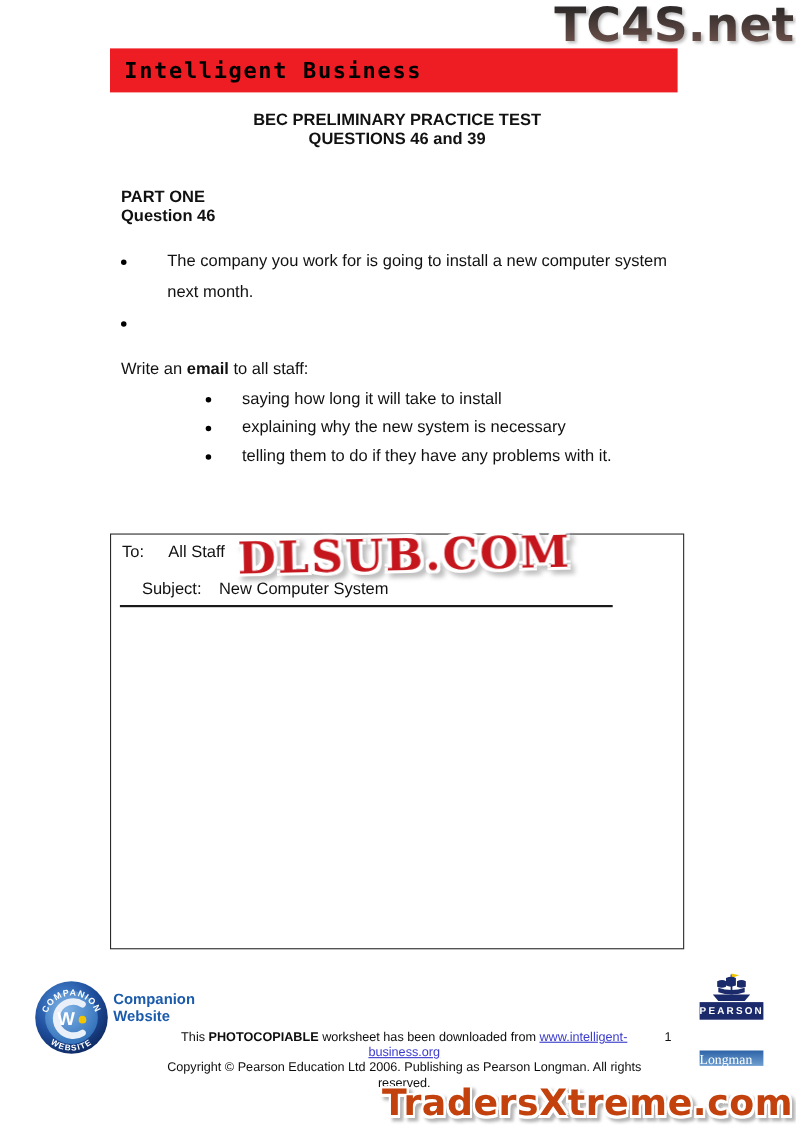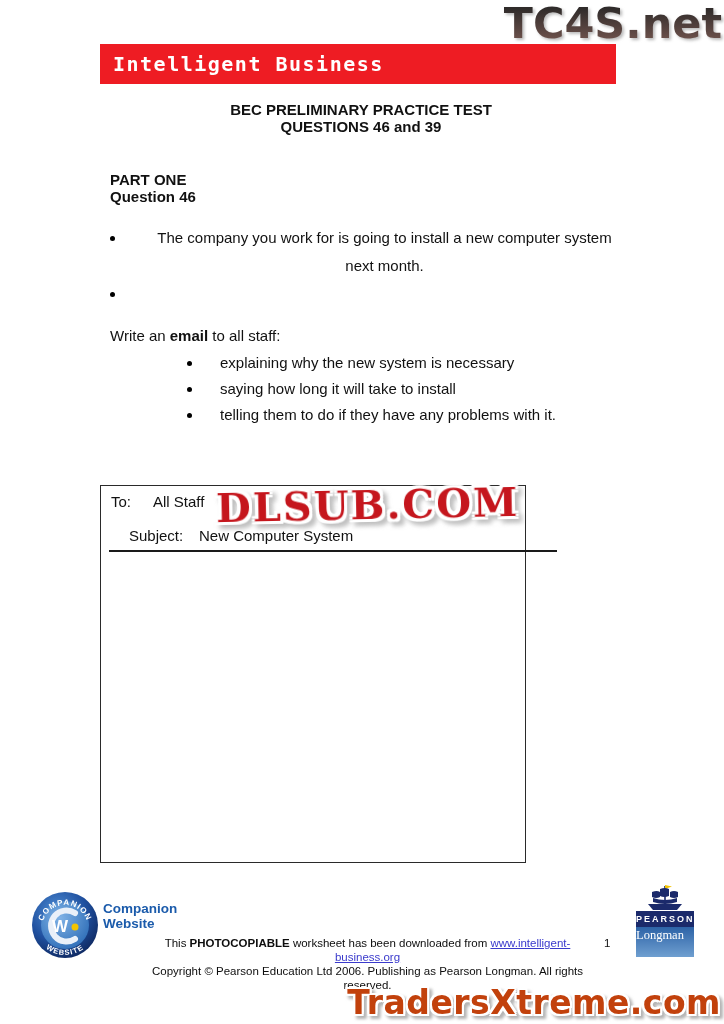"Intelligent Business" .banner-title { color: #ffffff -> #000000 }
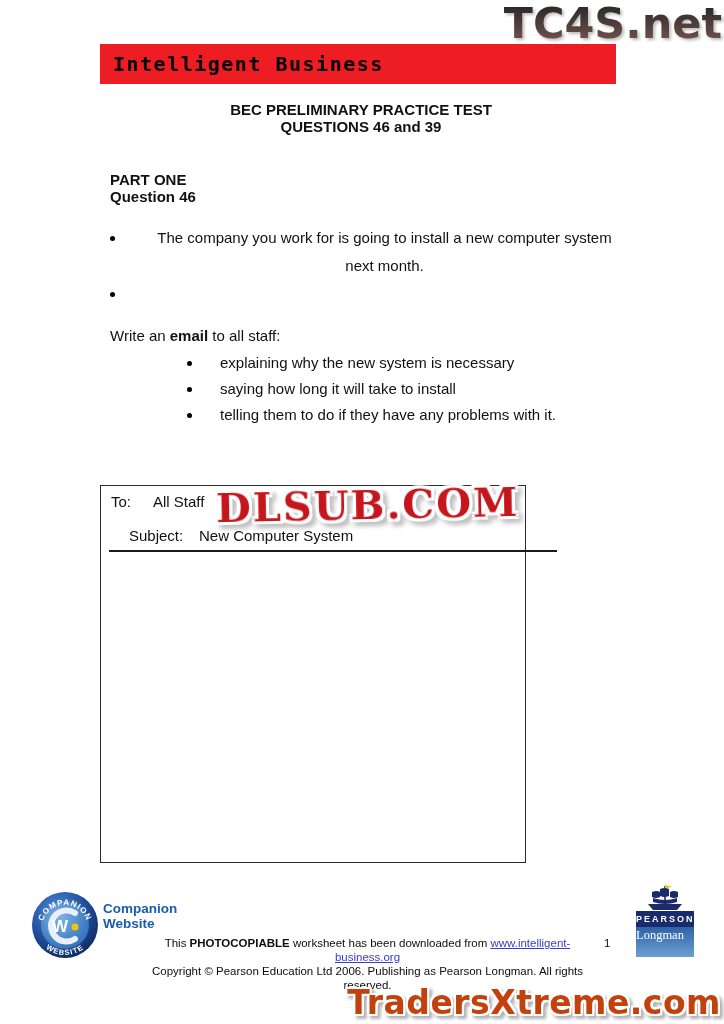"The company you work for" .b1 .text { text-align: center -> none }
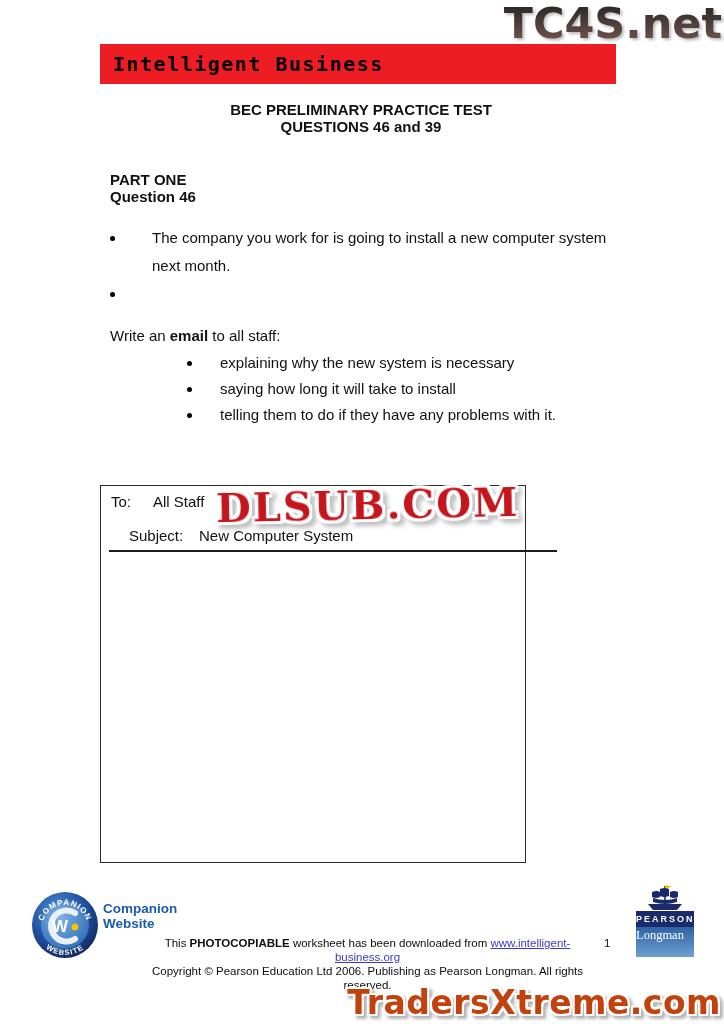"explaining why the new system" div.row { order: before "saying how long it will" -> after "saying how long it will" }
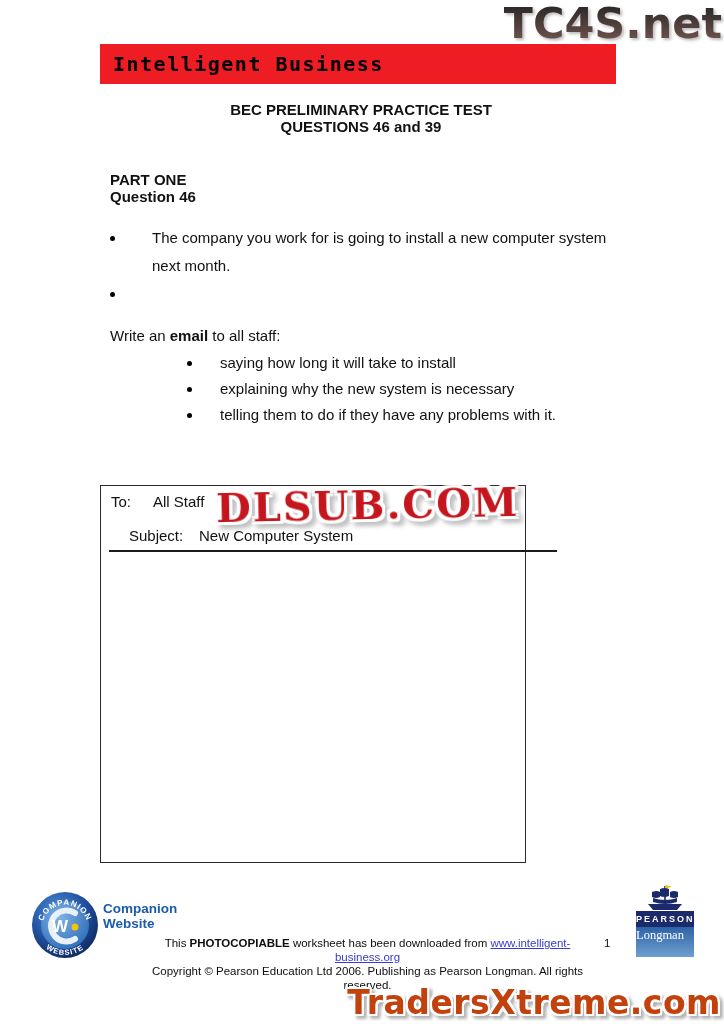"To:" .email-box { width: 426px -> 522px }
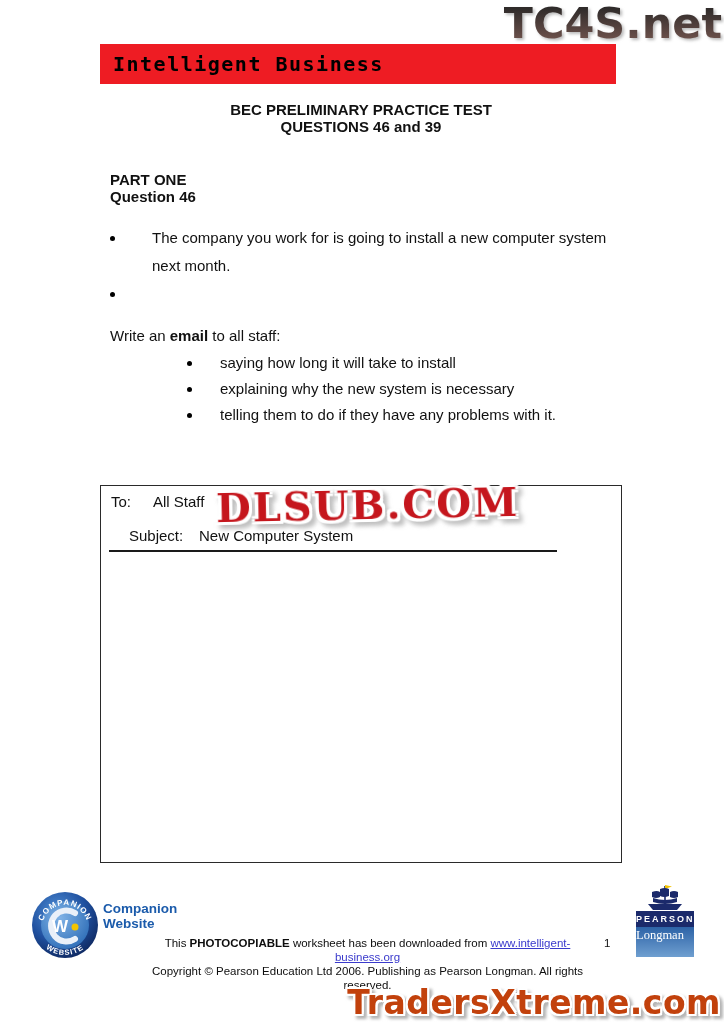"Longman" .longman-band { height: 30px -> 14px; margin-top: none -> 28px }
